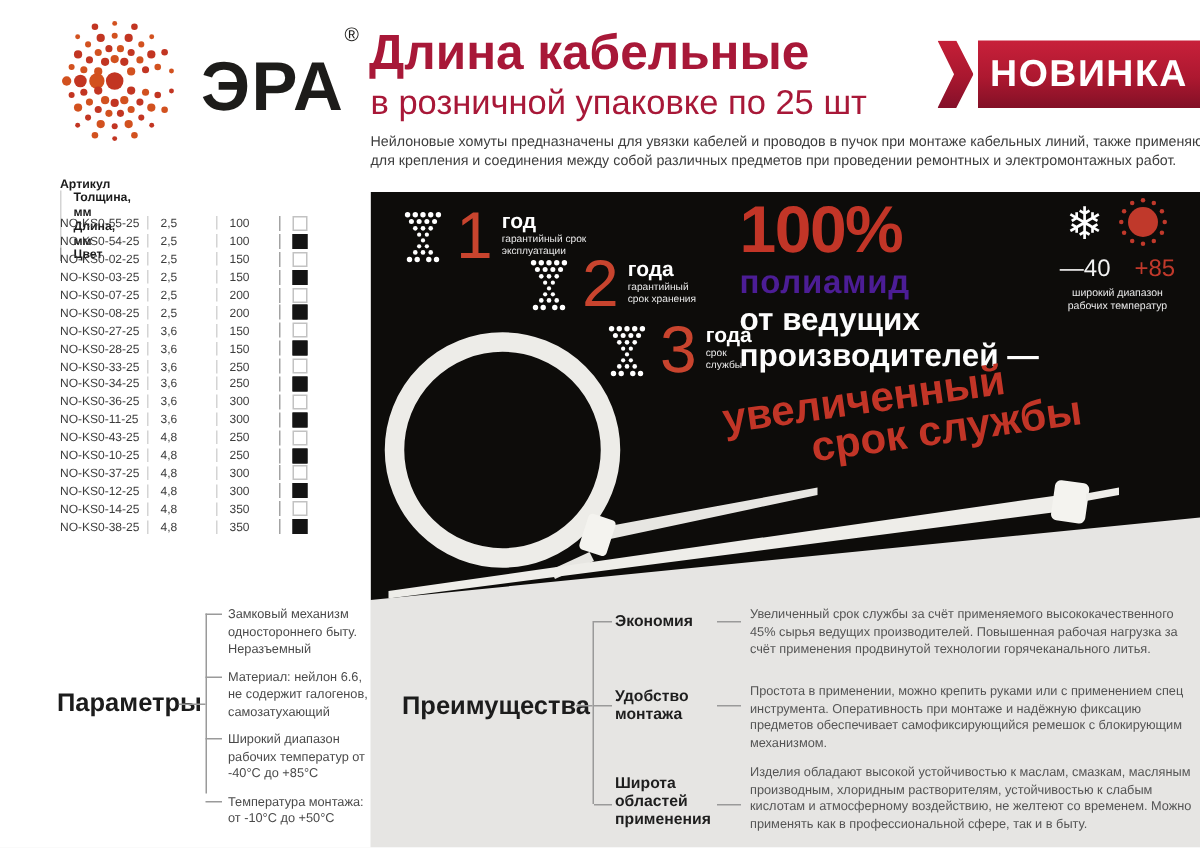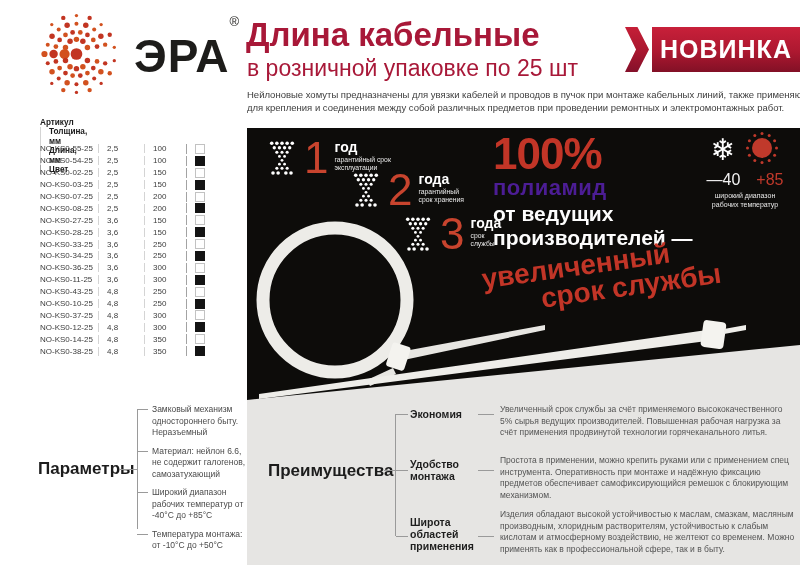"Увеличенный срок службы за счёт" div.adv-para { text: 5% -> 45% }
